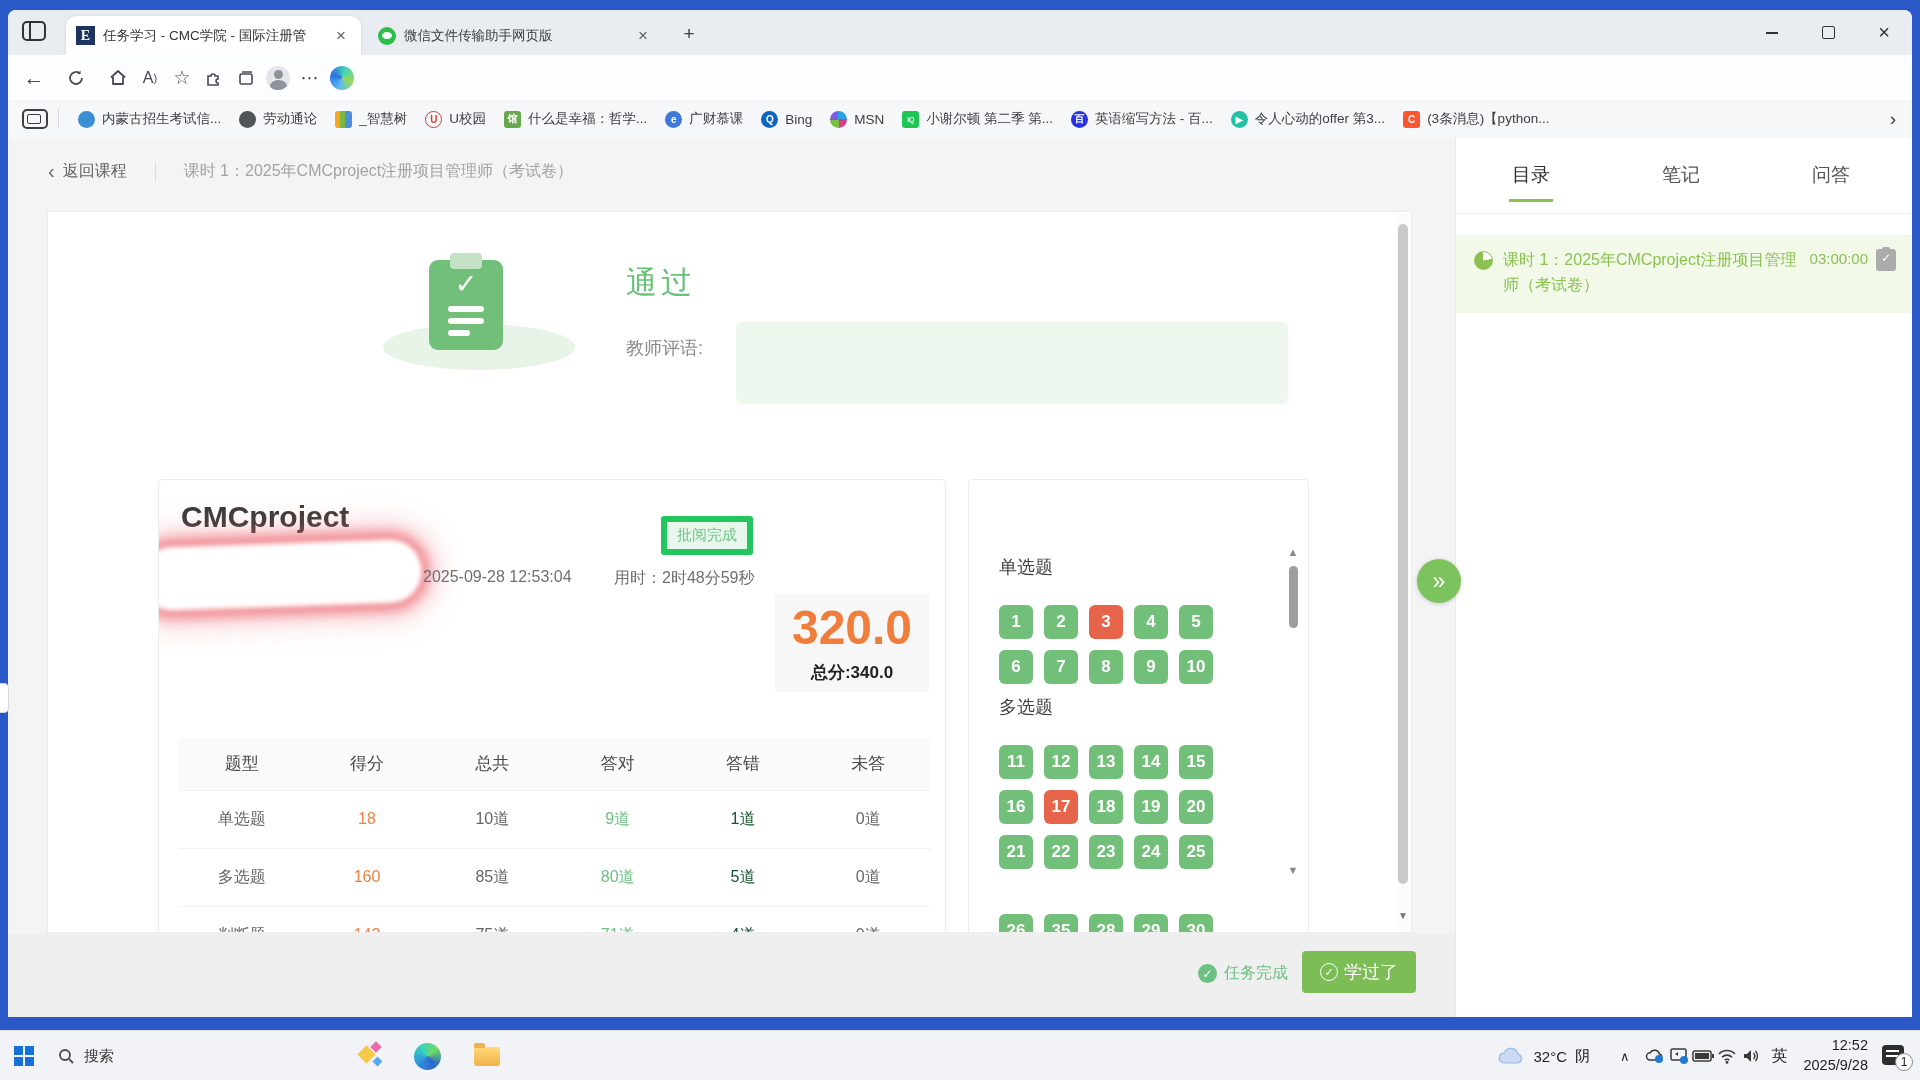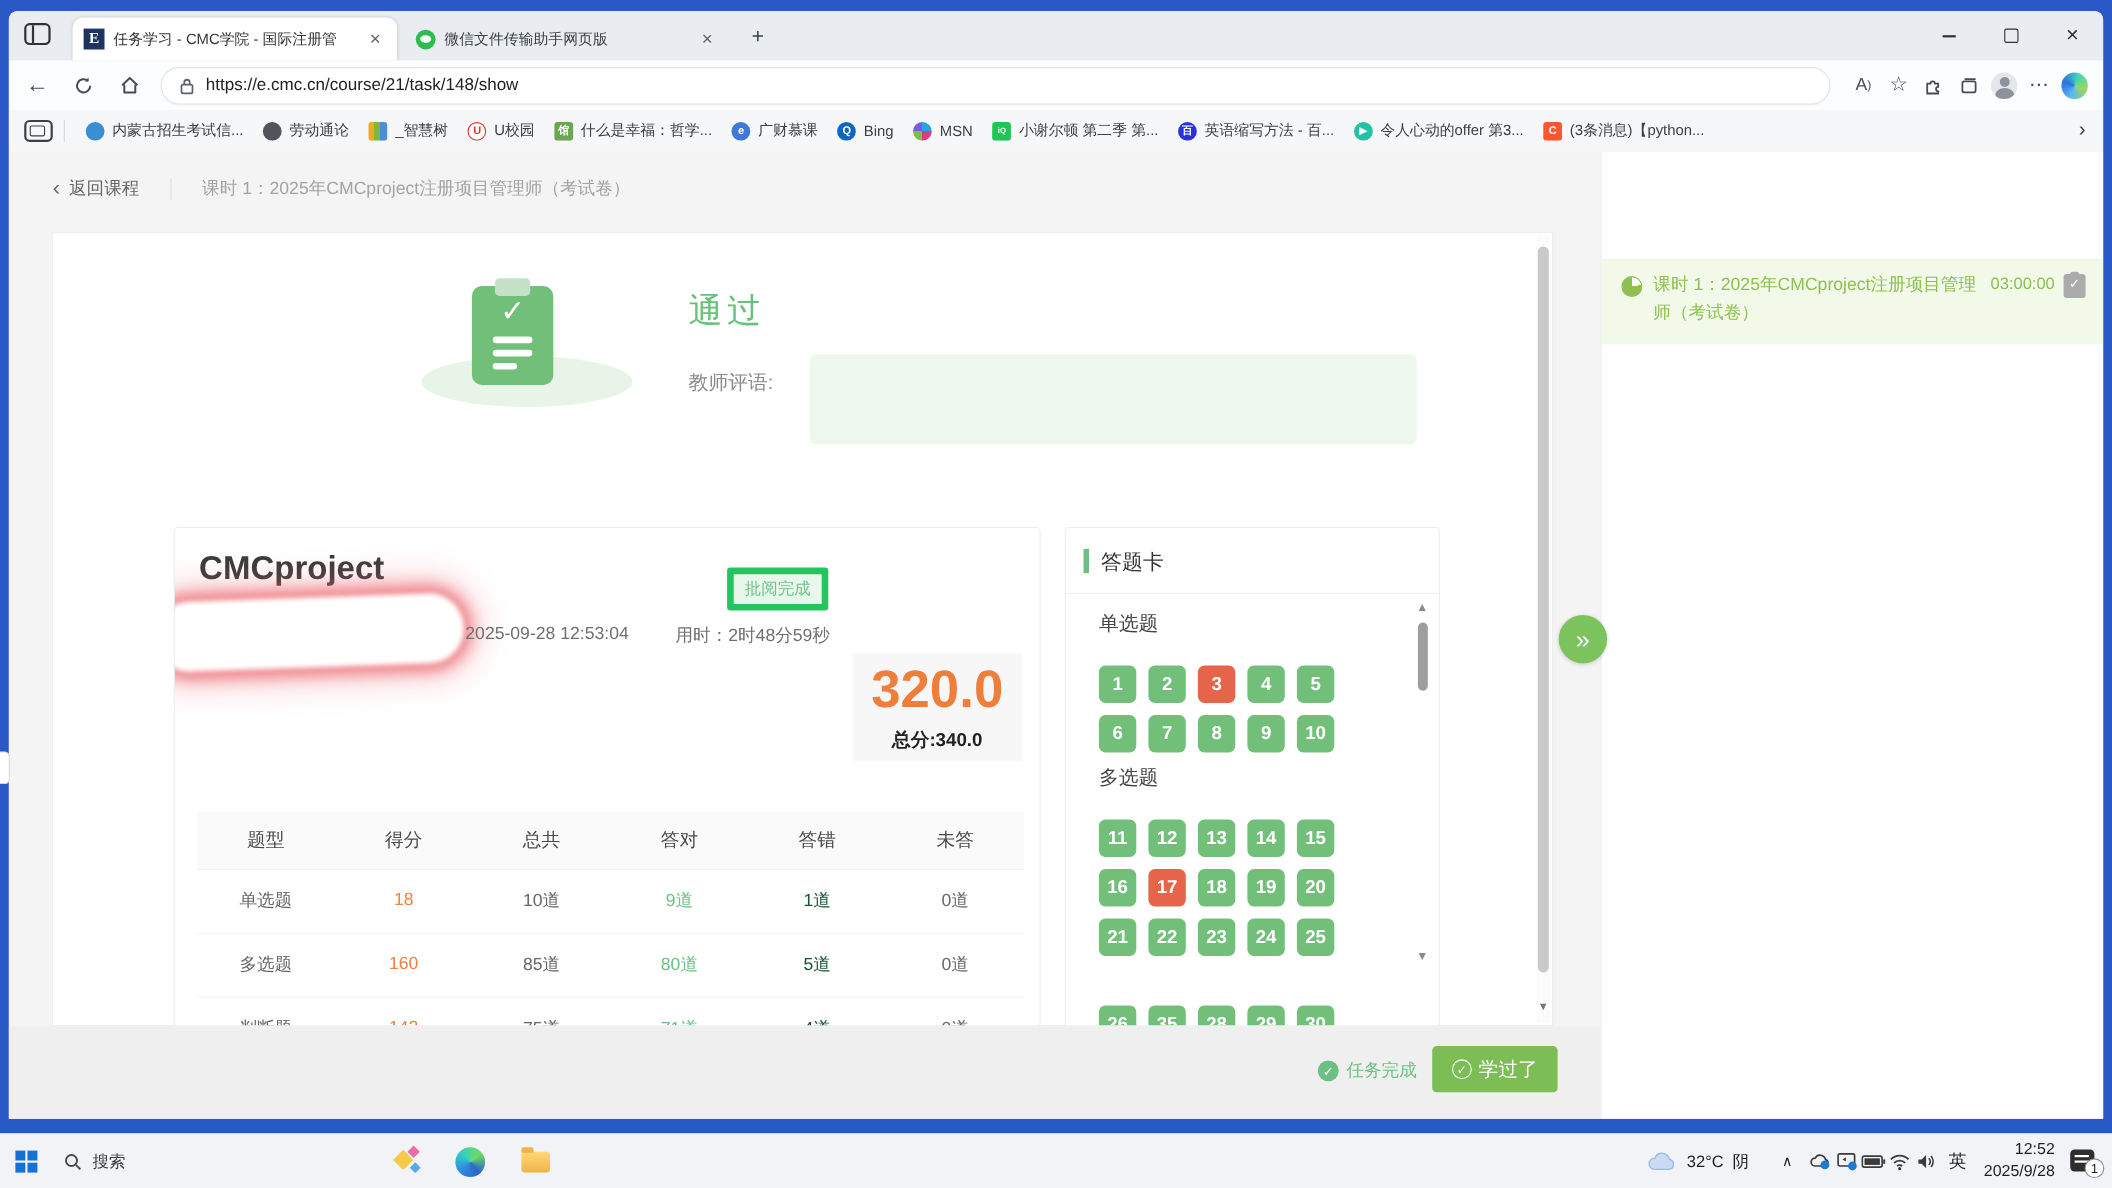"https://e.cmc.cn/course/21/task/148/show" div.urlbar { html: <div> <svg> <rect></rect> <path></path> </svg> <span>https://e.cmc.cn/course/21/task/148/show</span> </div> -> none }
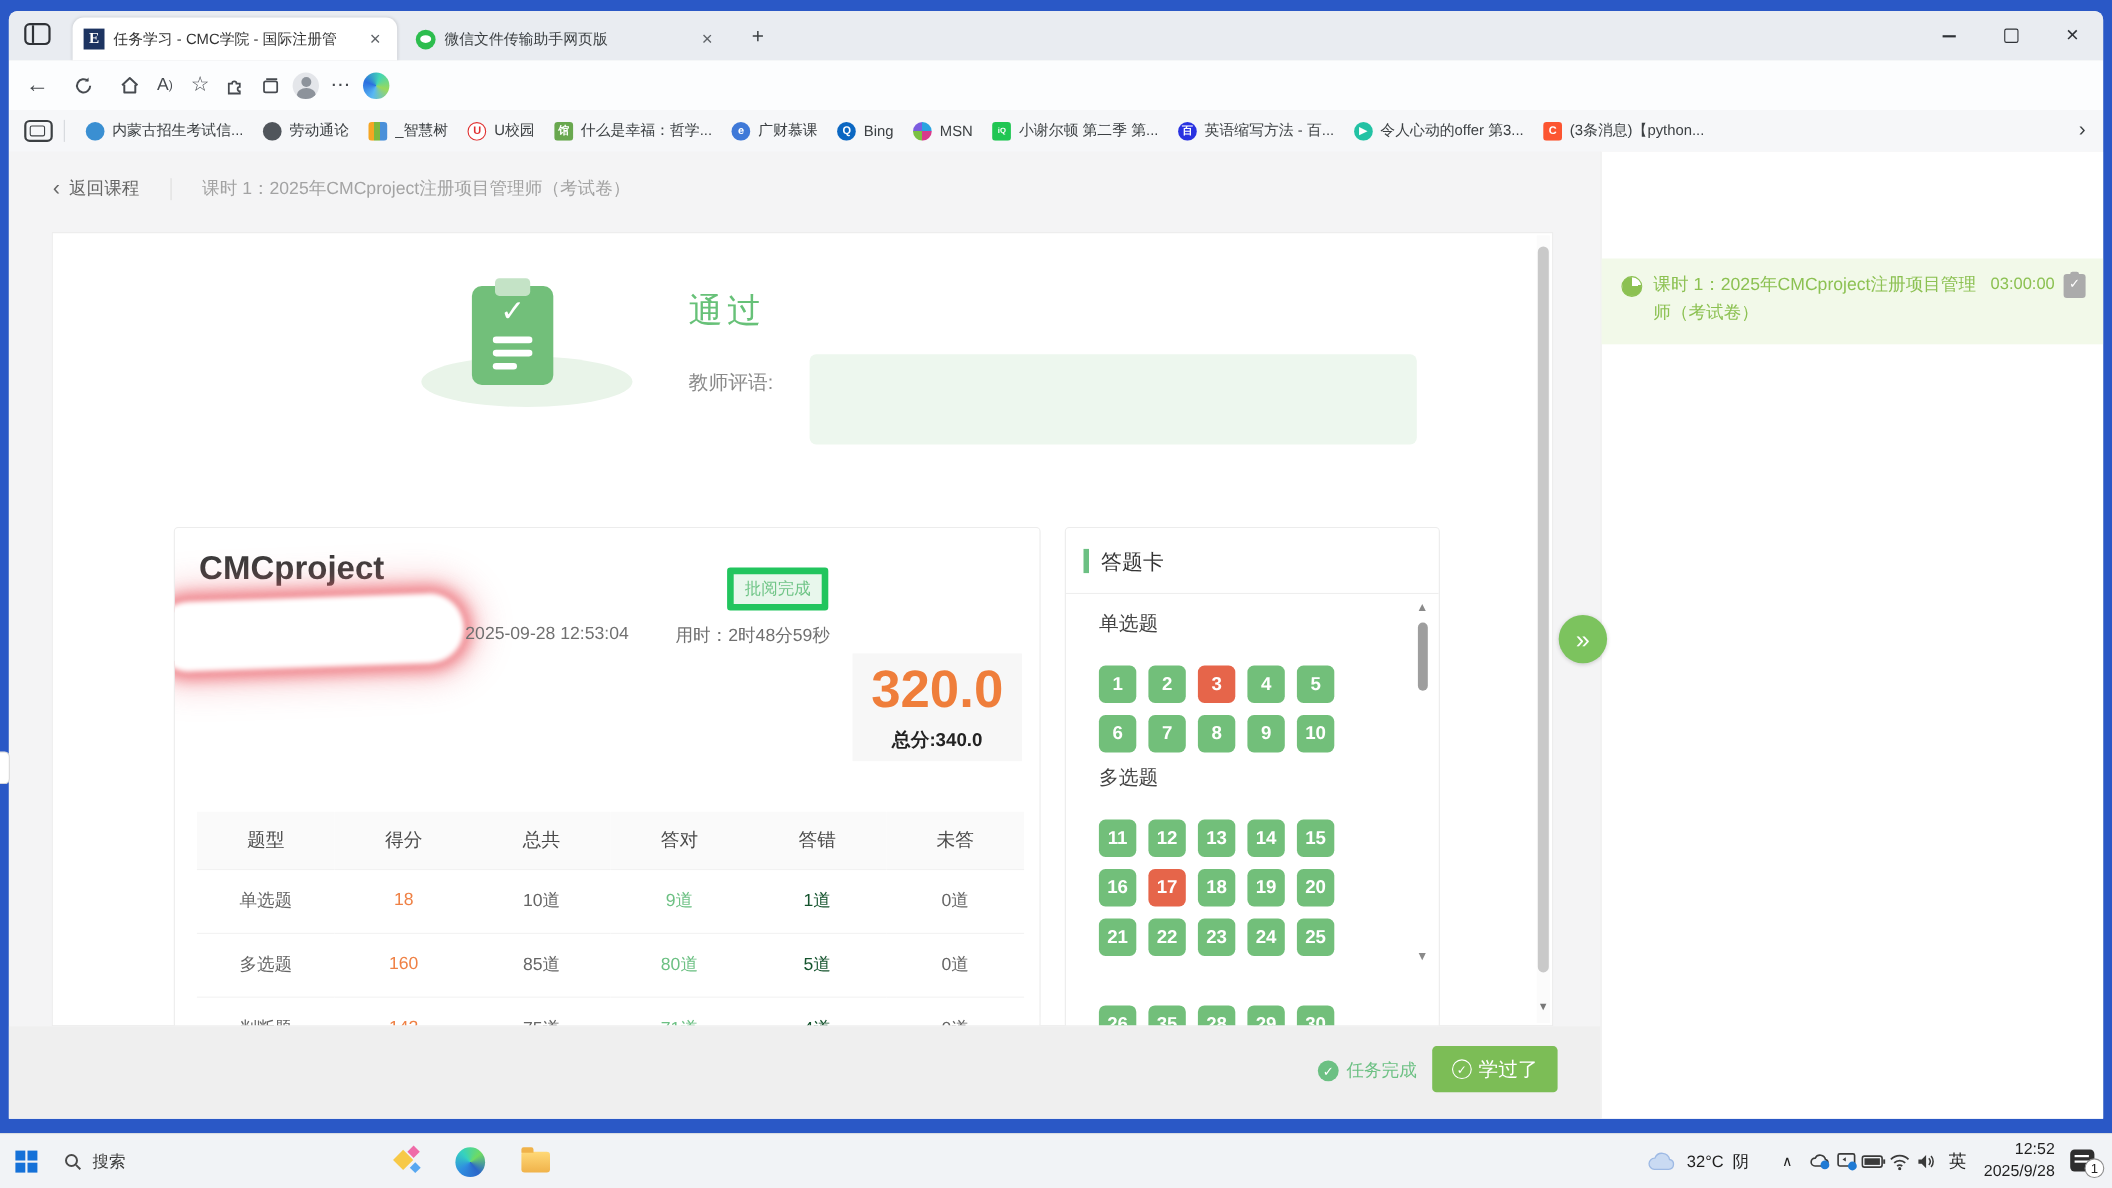"目录" div.sb-tabs { html: none -> <div> <div>目录</div> <div>笔记</div> <div>问答</div> </div> }
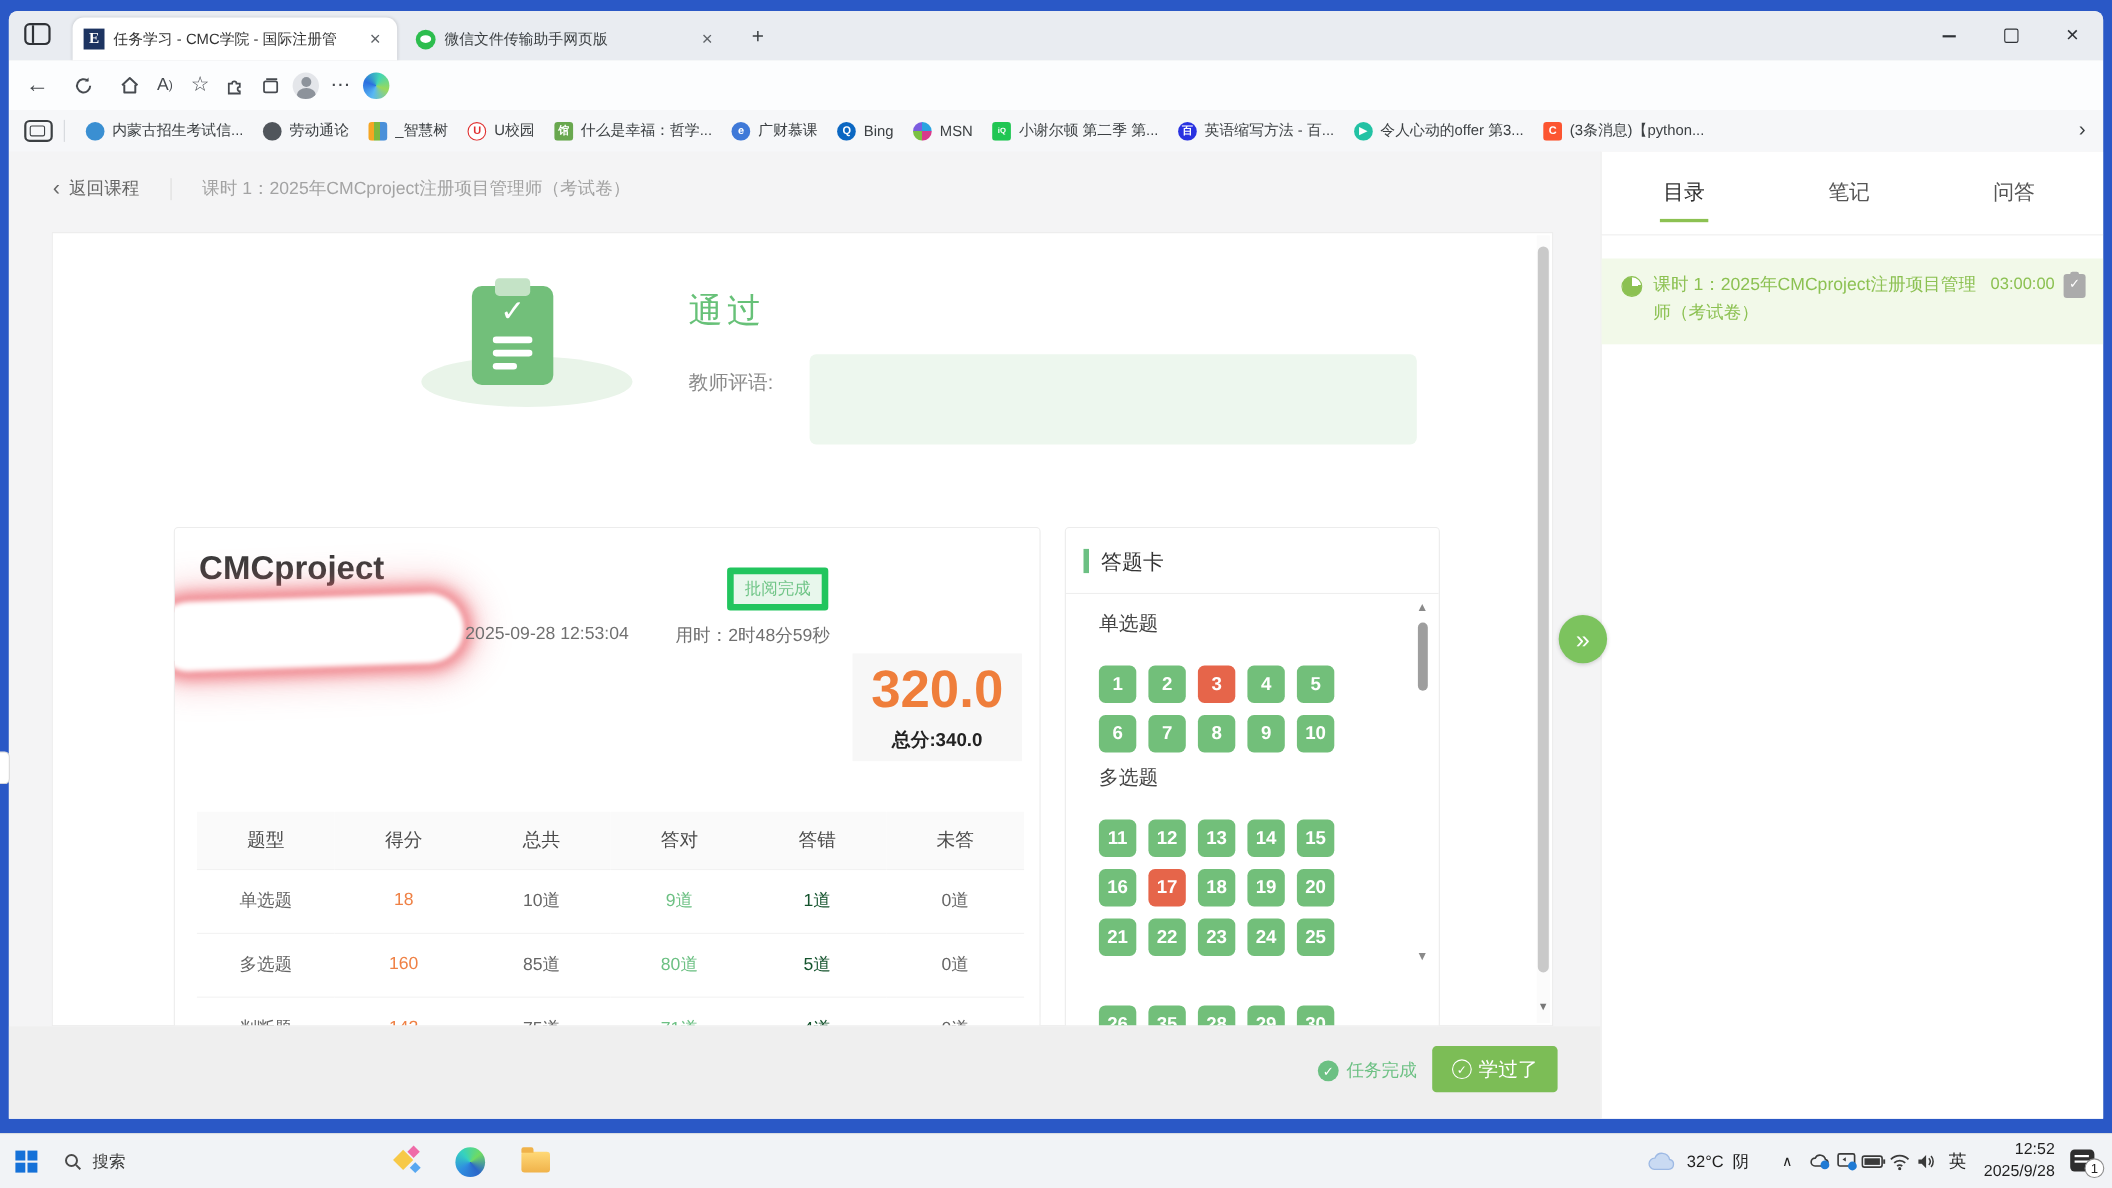"答题卡" div.ac-head { html: <div> <div></div> <div>答题卡</div> </div> -> none }
